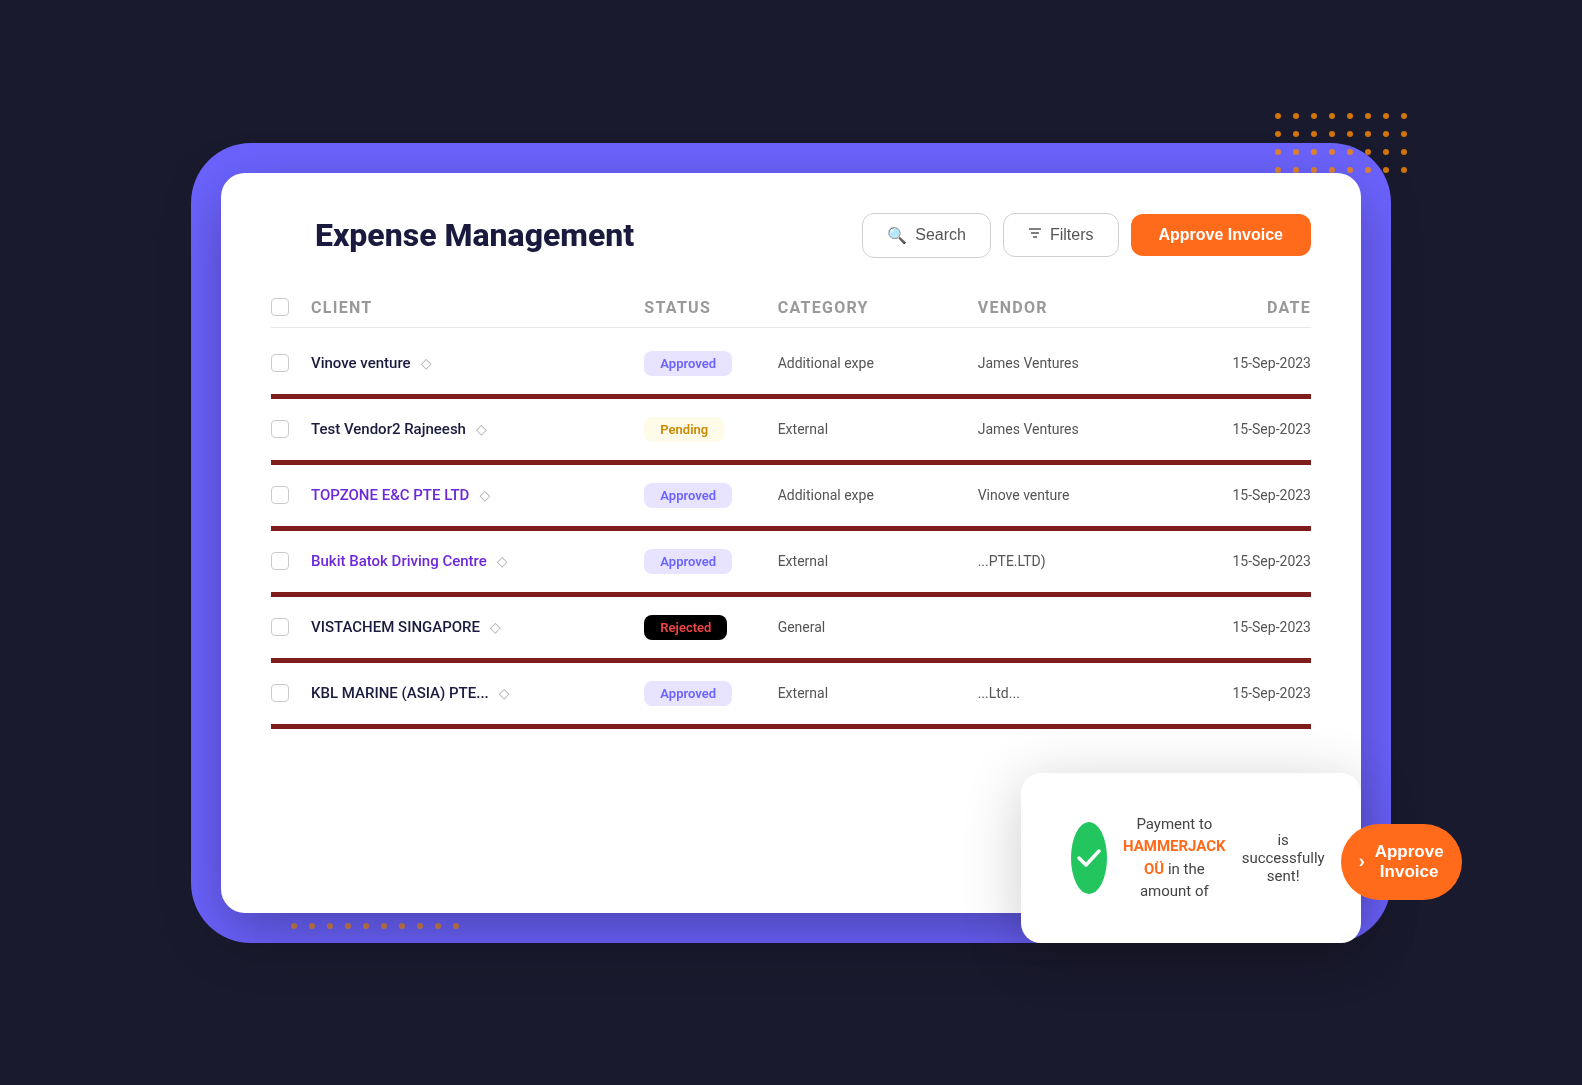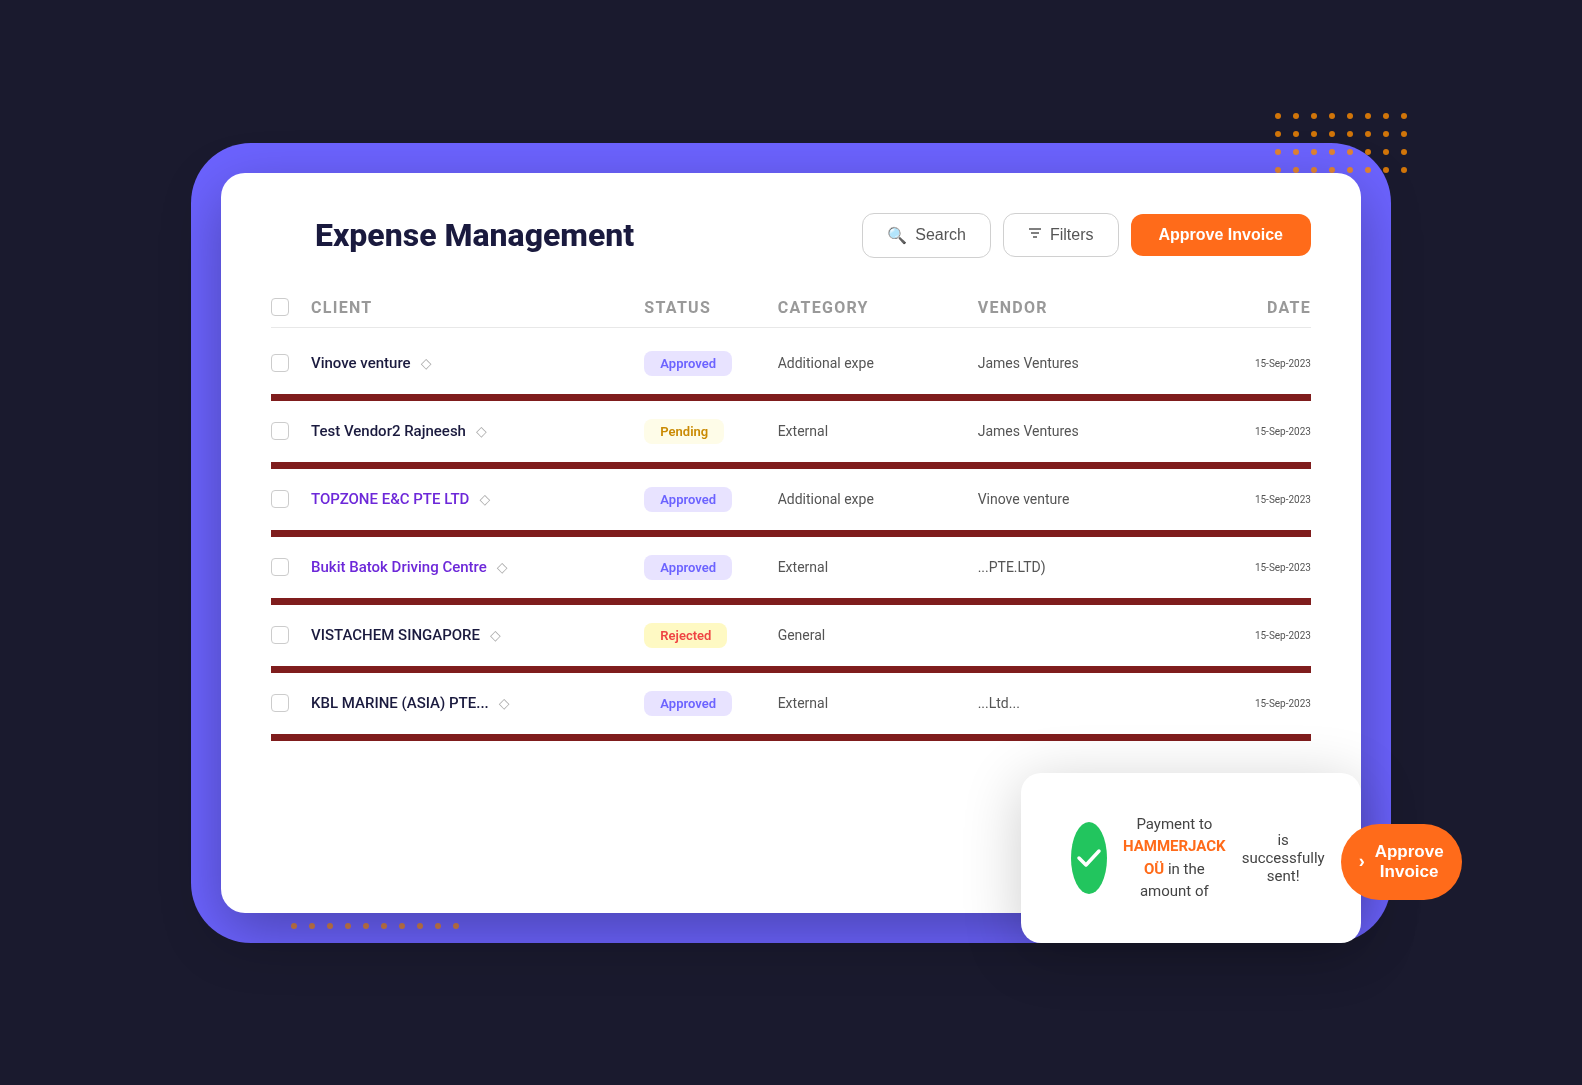"Vinove venture" .table-row { border-bottom: 7px solid #7f1d1d -> 5px solid #7f1d1d }
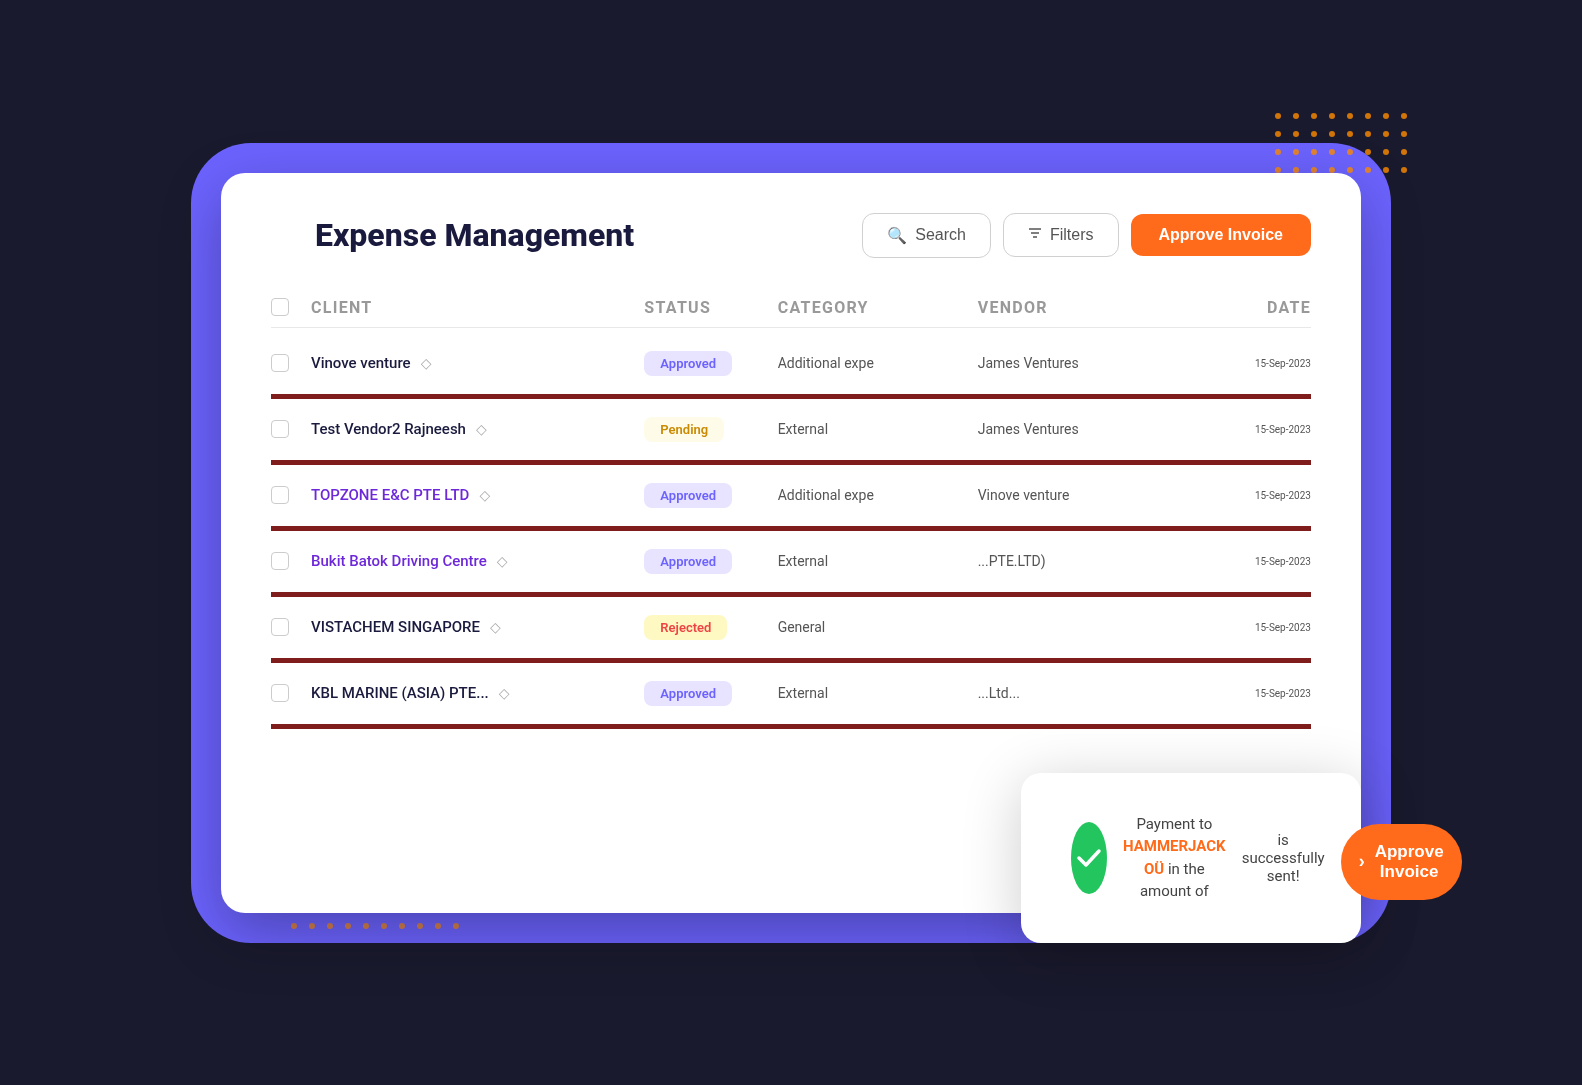"15-Sep-2023" .date-text { font-size: 10px -> 14px }
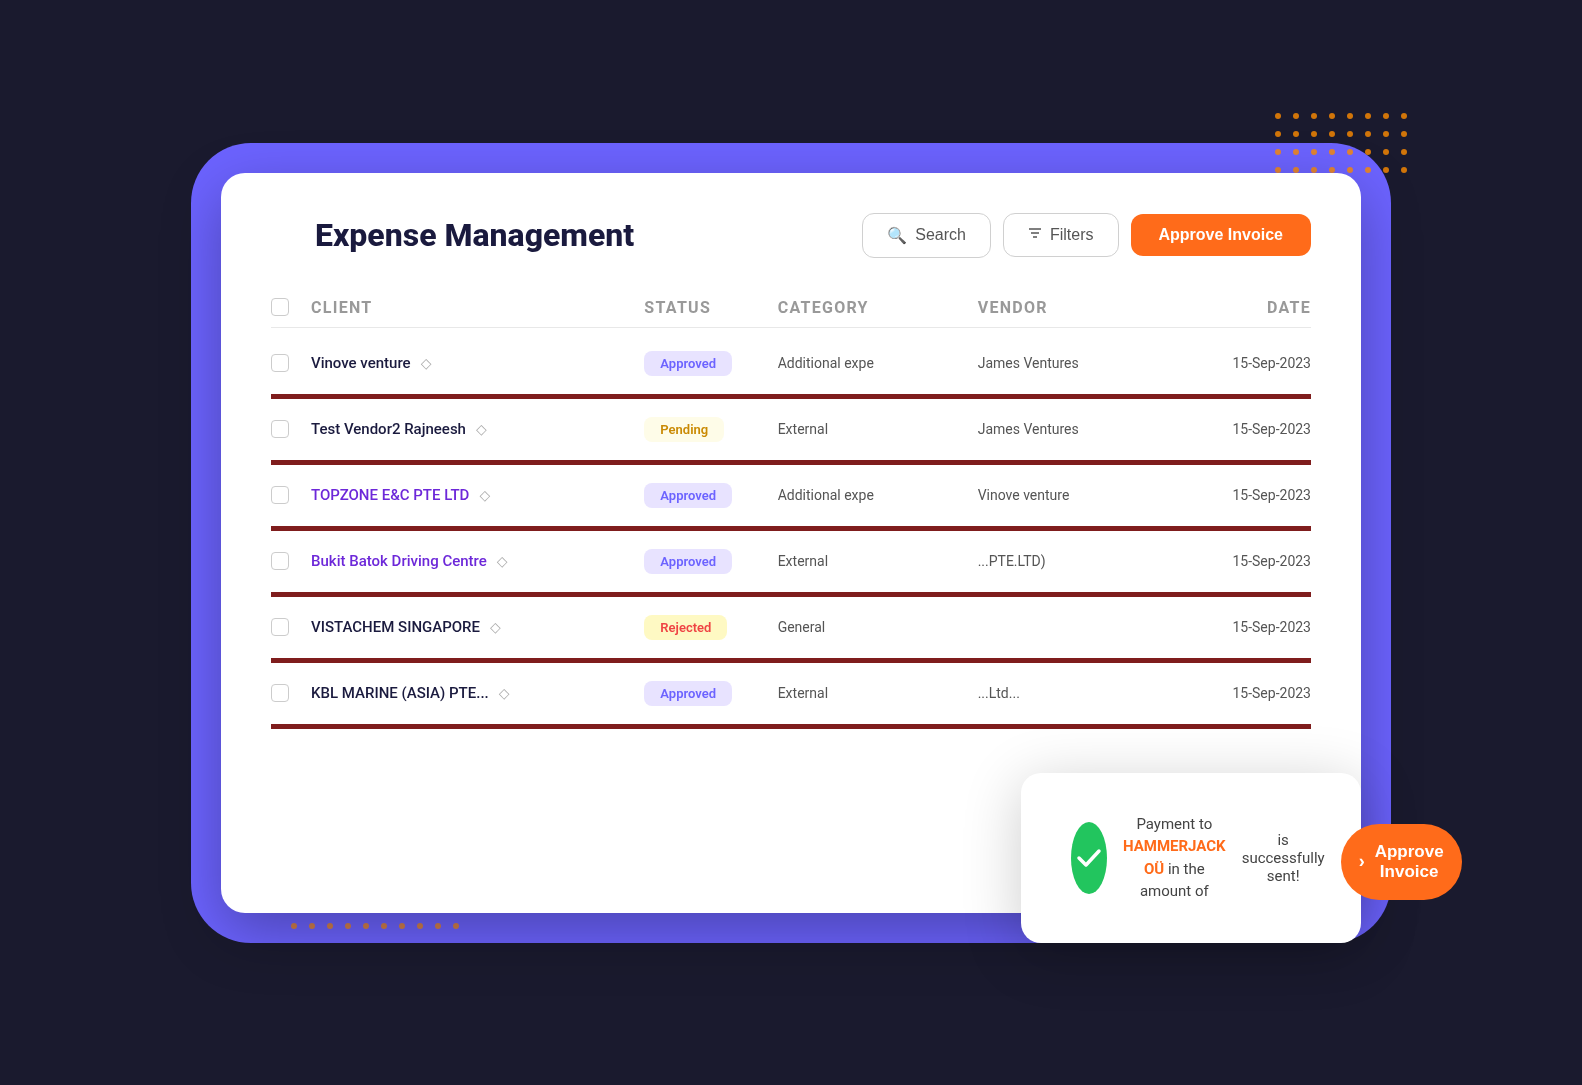"Rejected" .status-rejected { background: #fef9c3 -> #000000 }
